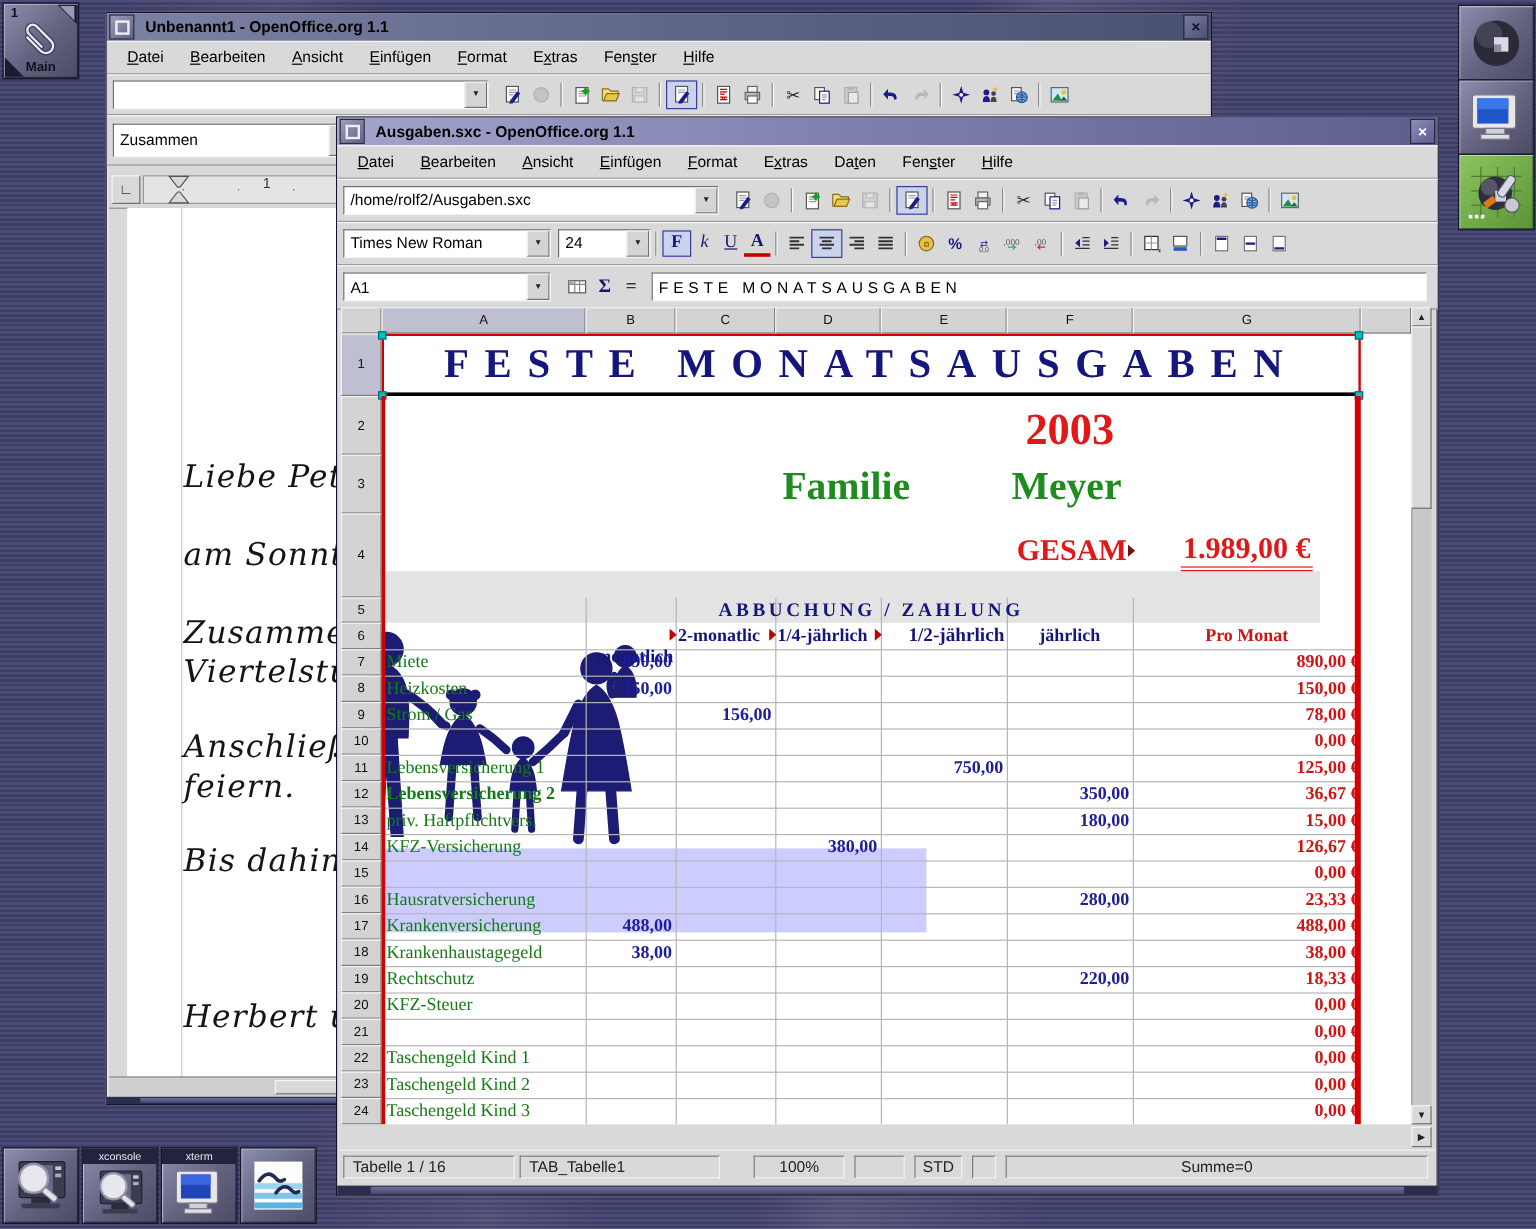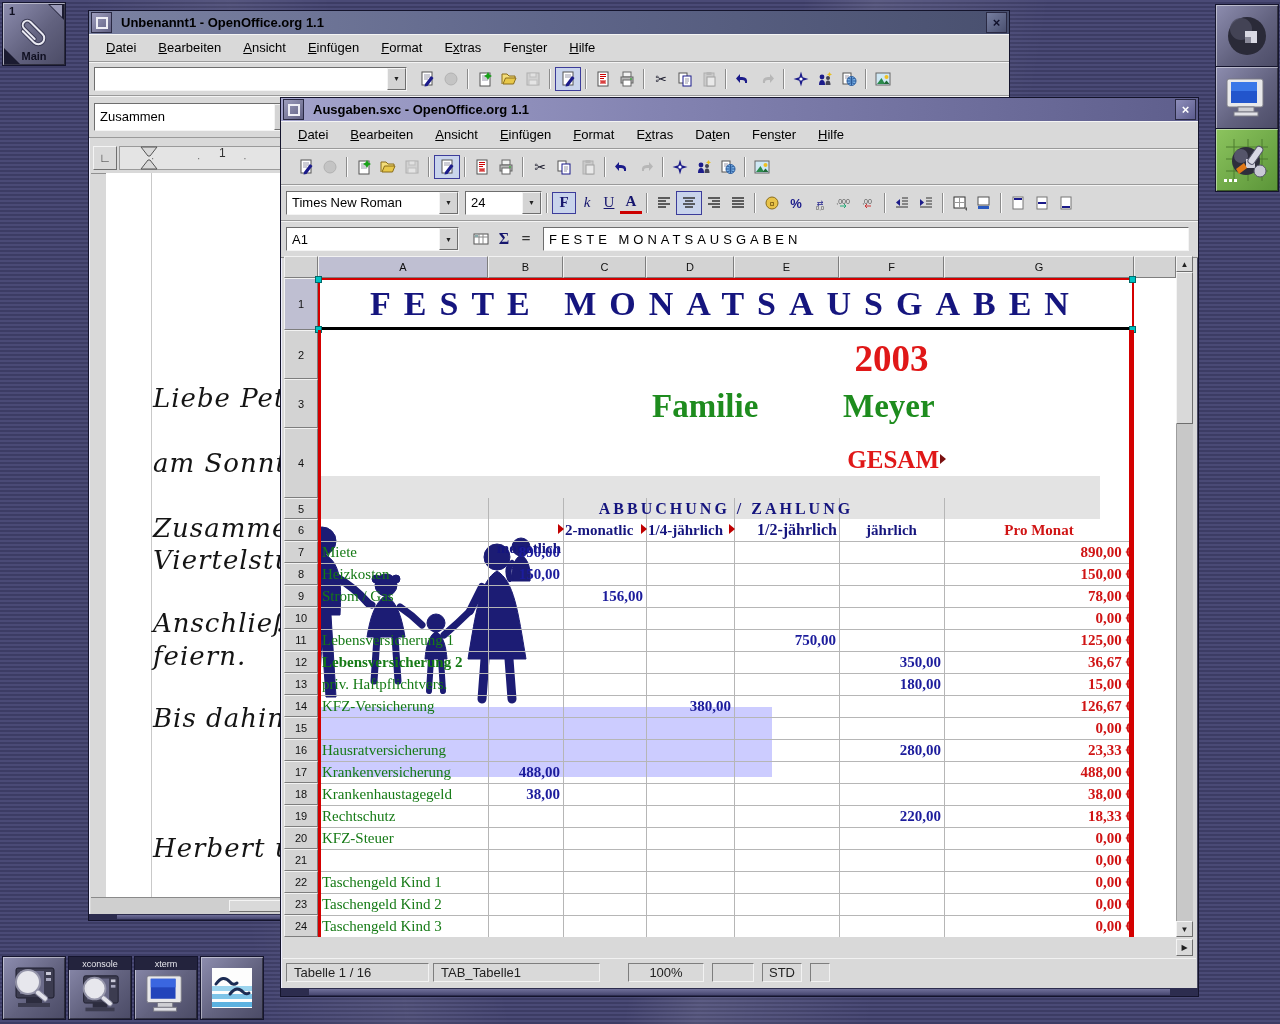"/home/rolf2/Ausgaben.sxc" div.combo { html: none -> <div> <span>/home/rolf2/Ausgaben.sxc</span> <span>▼</span> </div> }
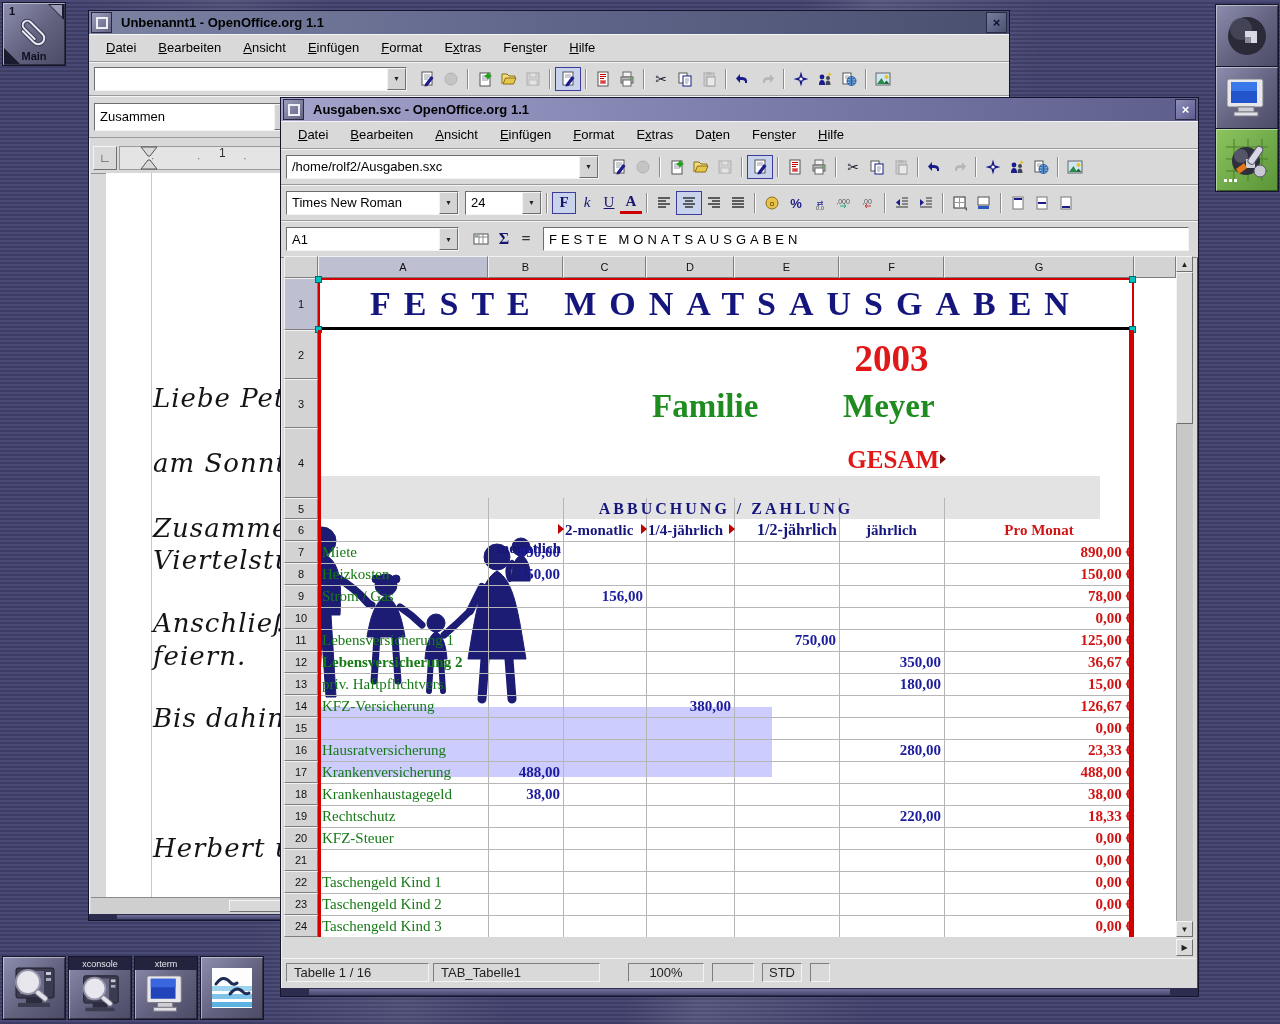"1.989,00 €" div.cell { html: none -> <div> <span>1.989,00 €</span> </div> }
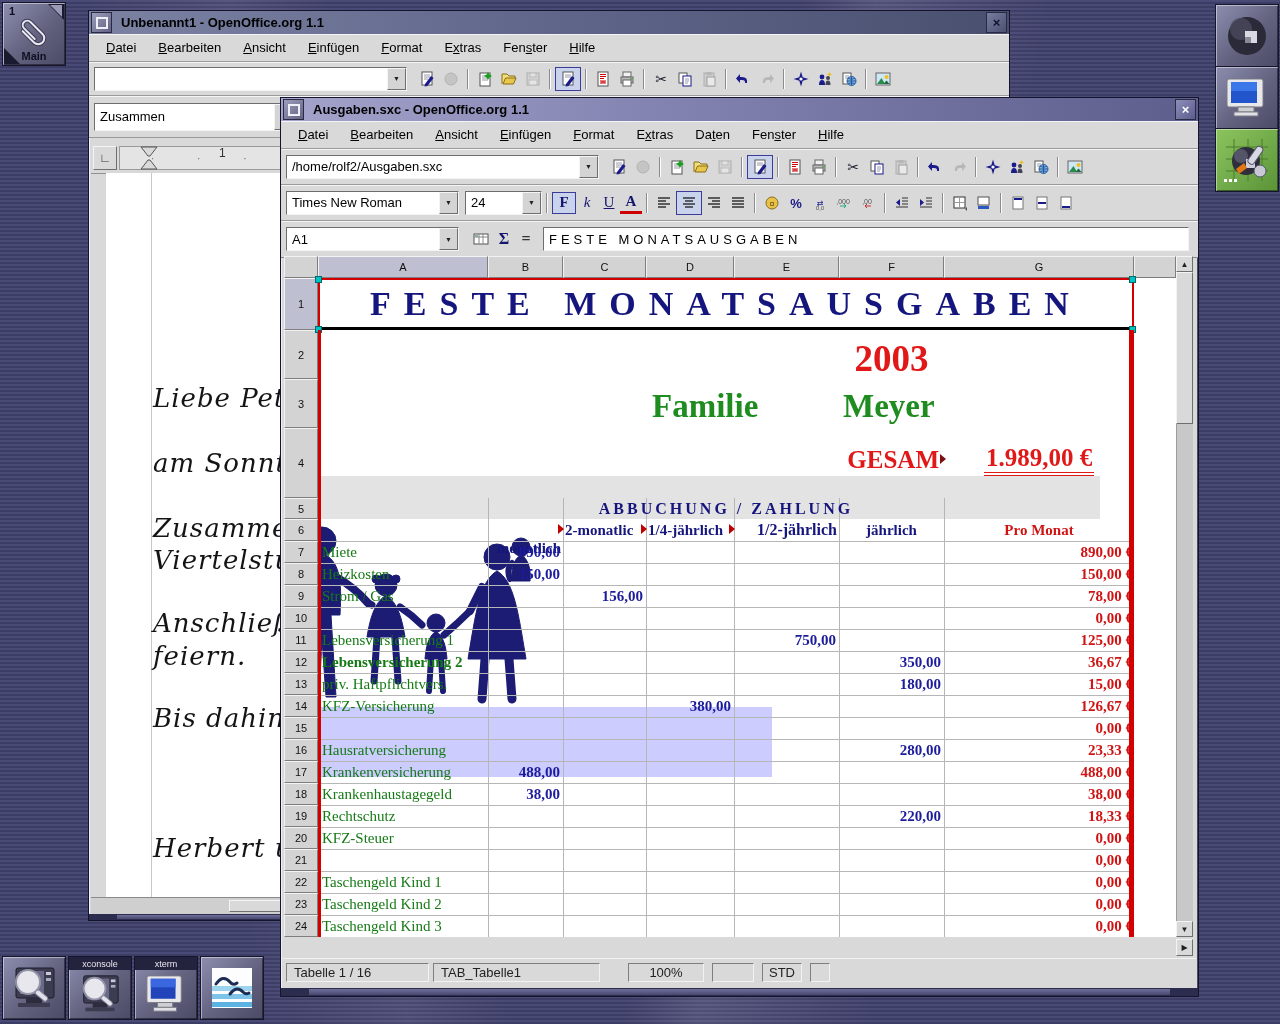"Summe=0" div.panel { html: none -> <div>Summe=0</div> }
